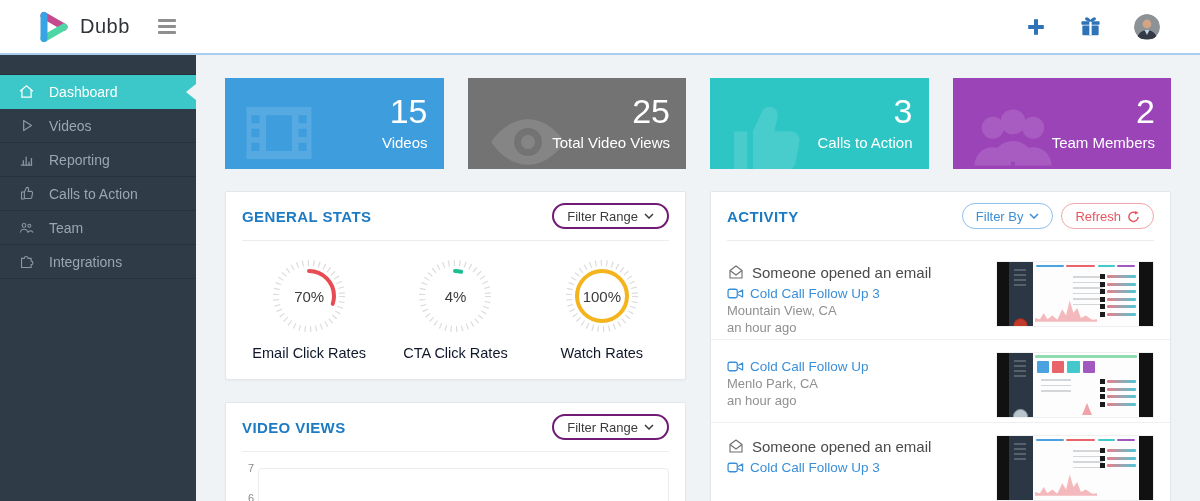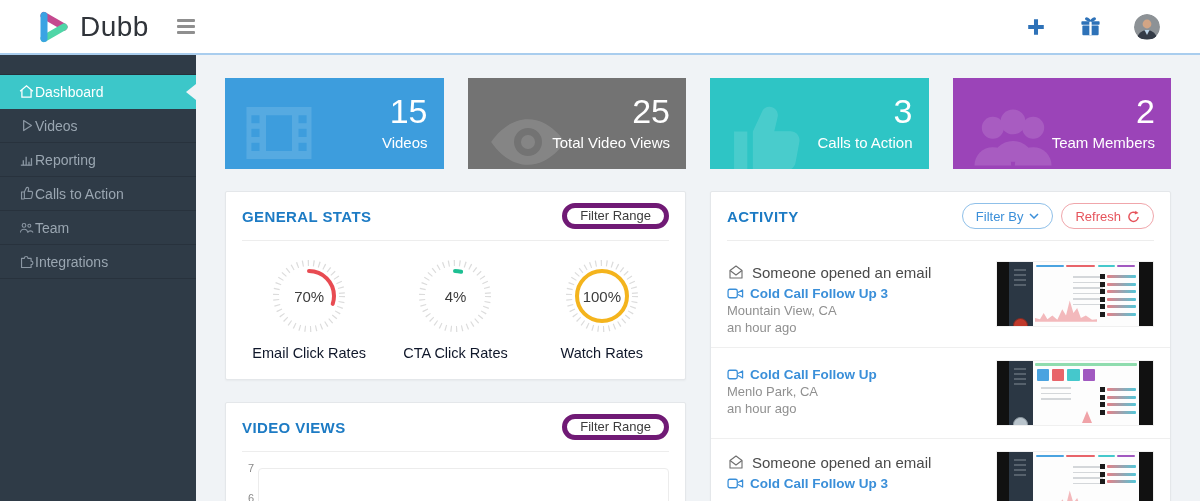"Dubb" .brand-name { font-size: 28px -> 20px }
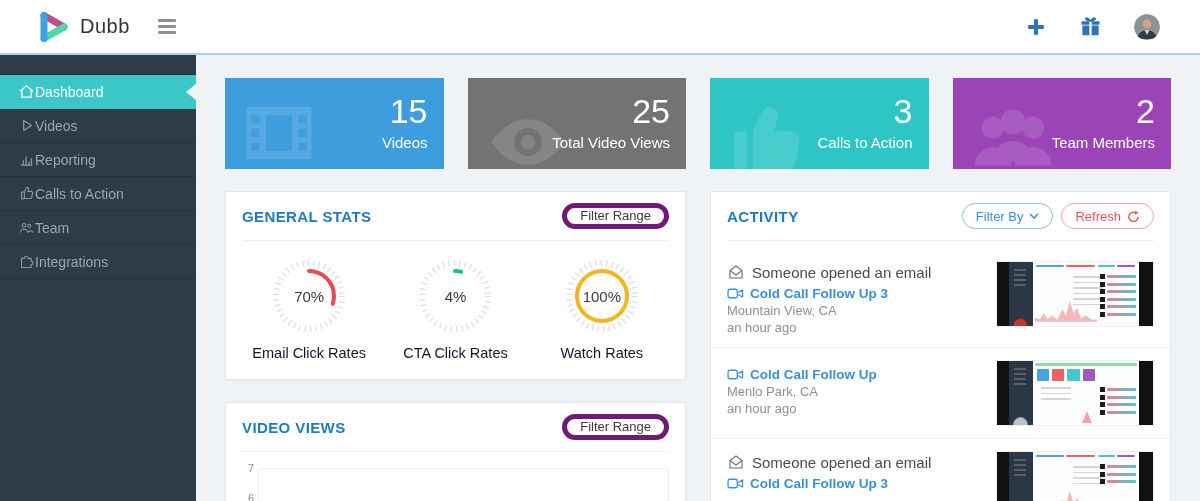"Dashboard" .nav-item .nav-label { margin-left: none -> 14px }
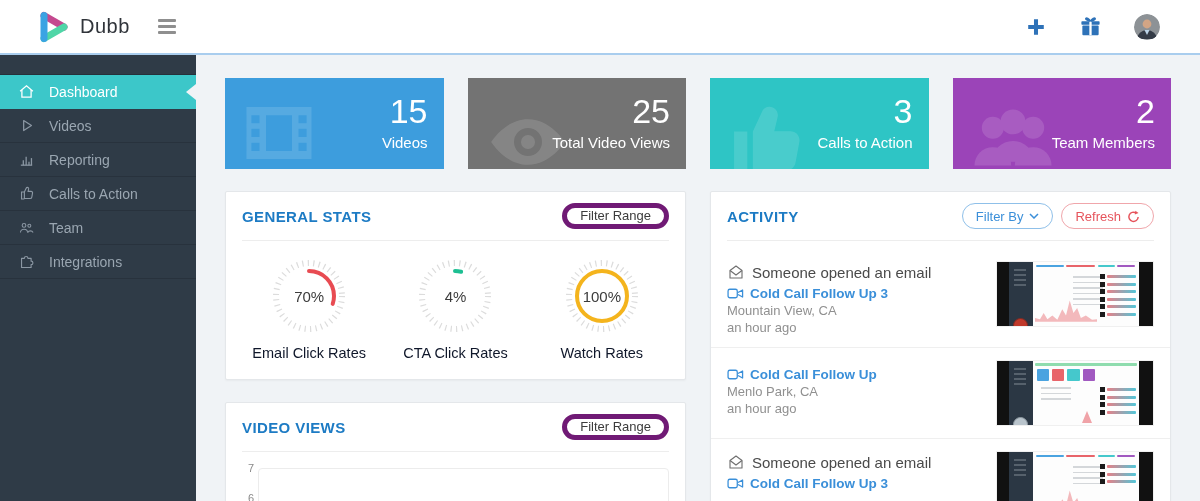"Filter Range" .pill.dark { border: 5px solid #701a75 -> 2px solid #701a75; flex-direction: column -> none }
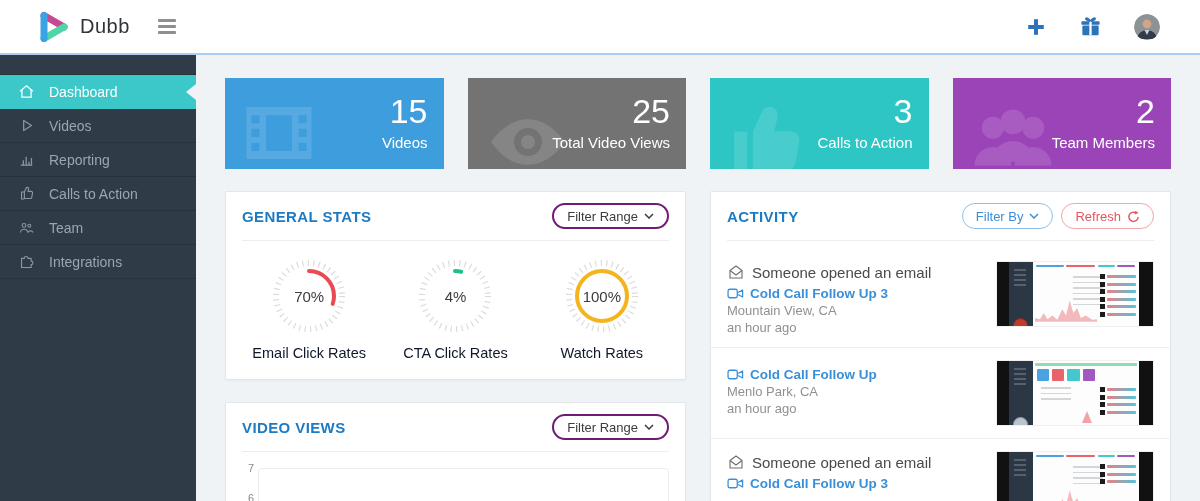"Someone opened an email" .act-item { padding: 12px 16px 12px 16px -> 12px 16px 4px 16px }
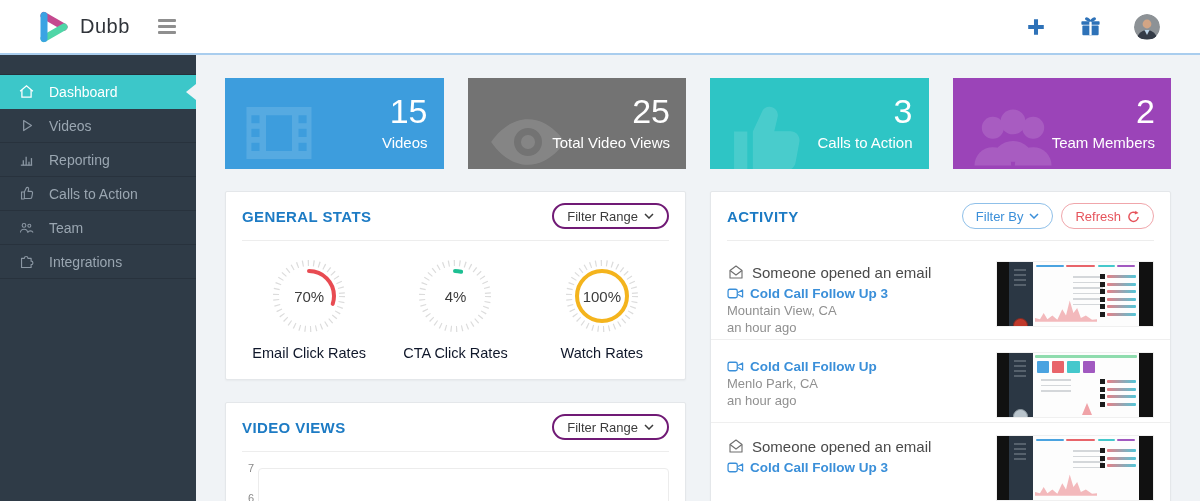"Cold Call Follow Up 3" .act-video { font-weight: 700 -> 400 }
